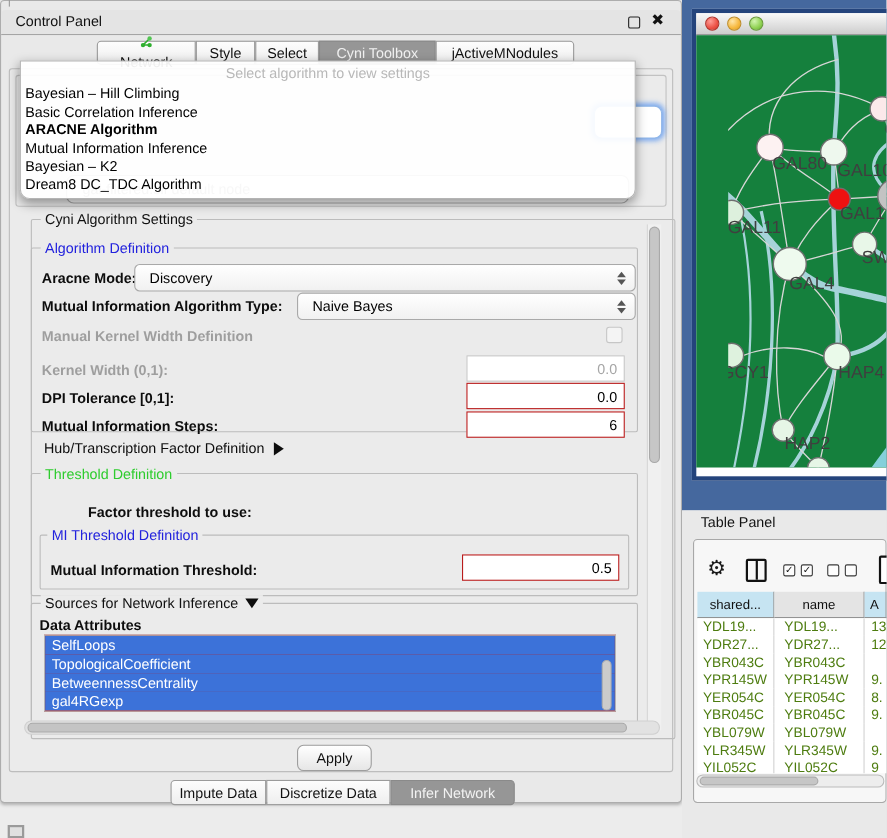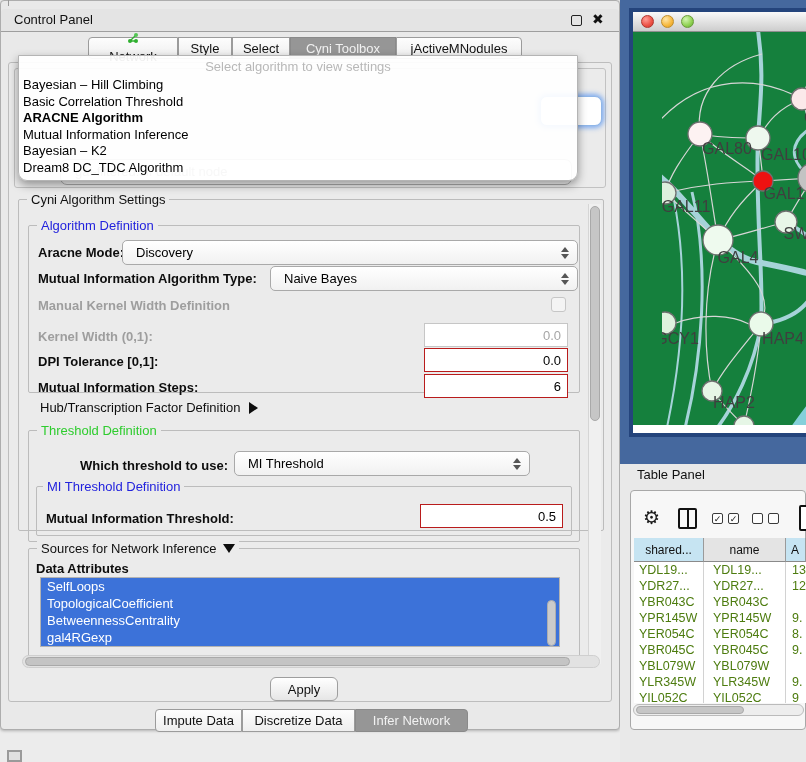"Basic Correlation Threshold" div.dd-item { text: Threshold -> Inference }
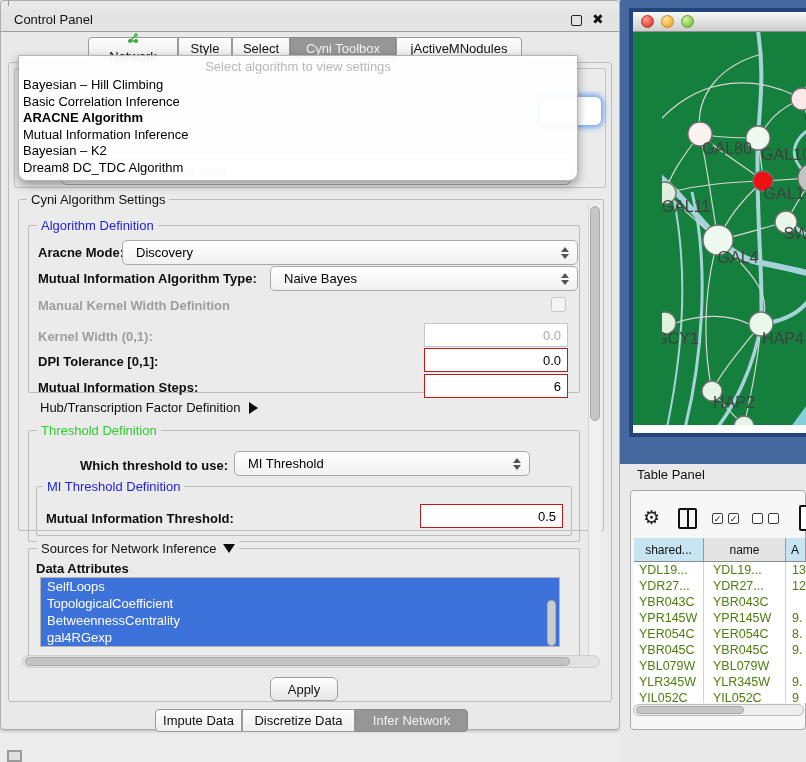"Cyni Algorithm Settings" div.abs { height: 332px -> 473px; left: 18px -> 28px }
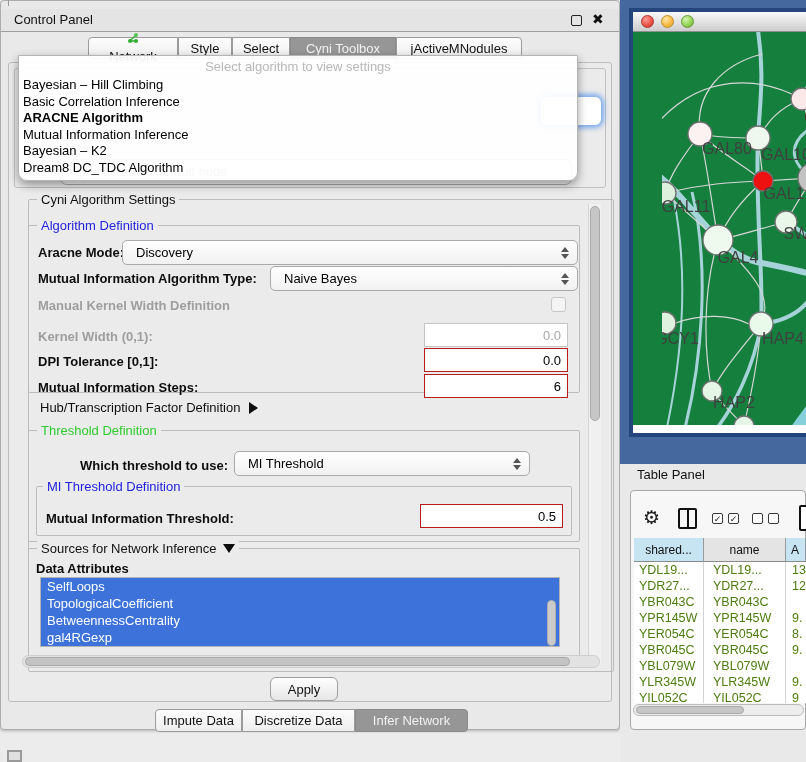"Which threshold to use:" div.abs { text: Which -> Factor }
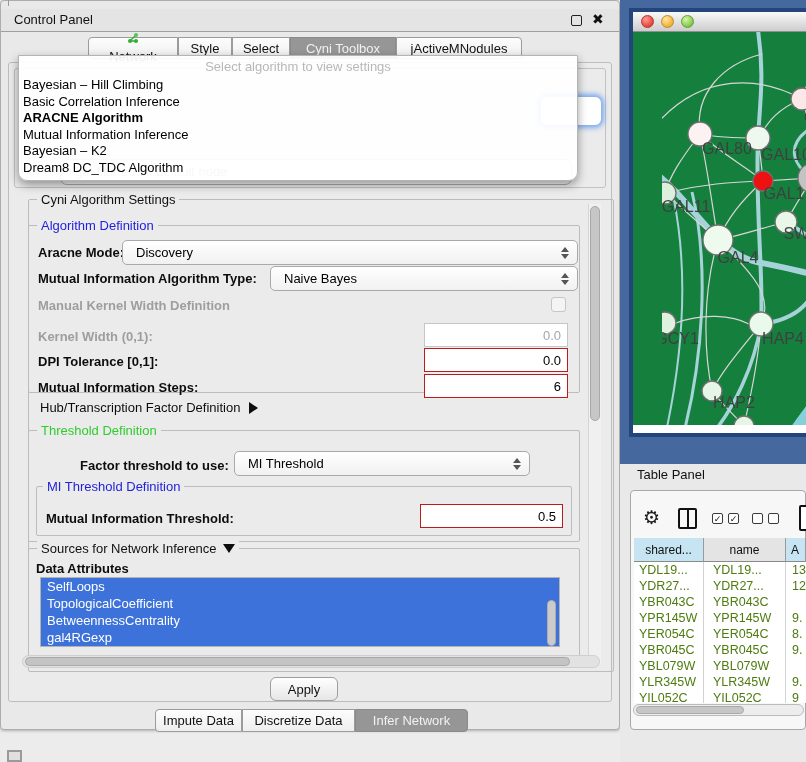"MI Threshold" div.abs { html: <div> <span>MI Threshold</span> <span> <i></i> <i></i> </span> </div> -> none }
